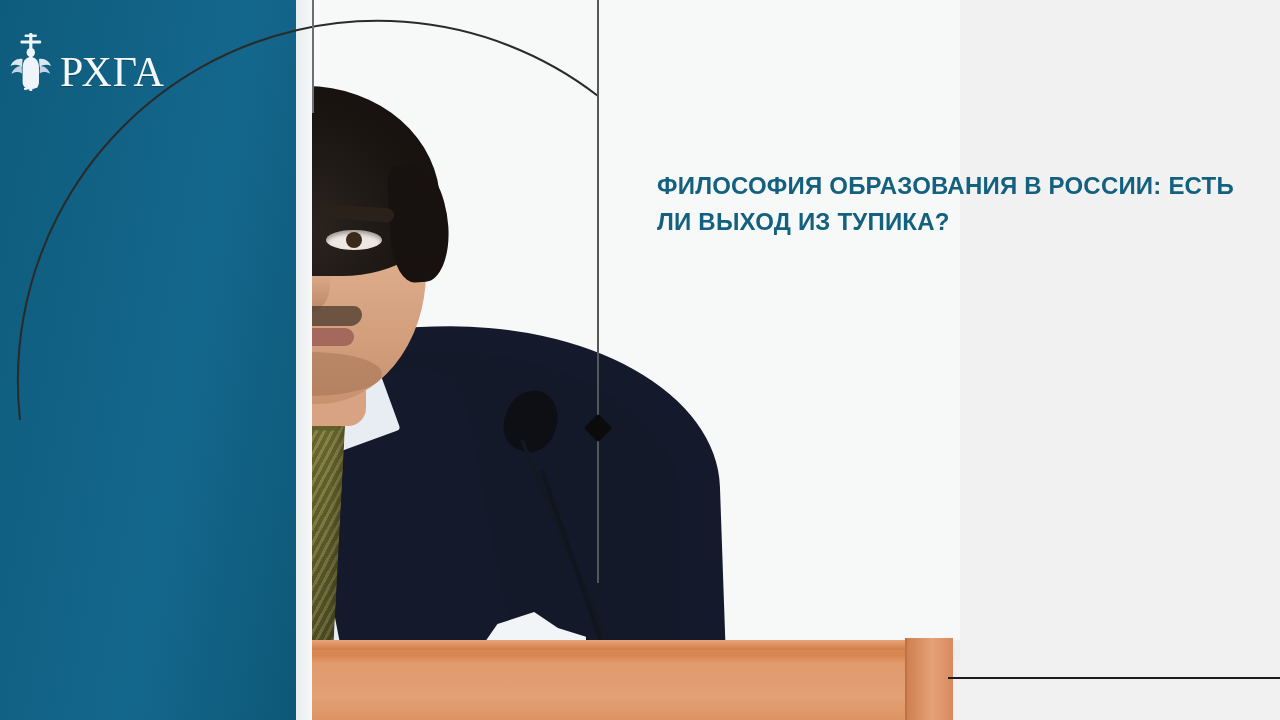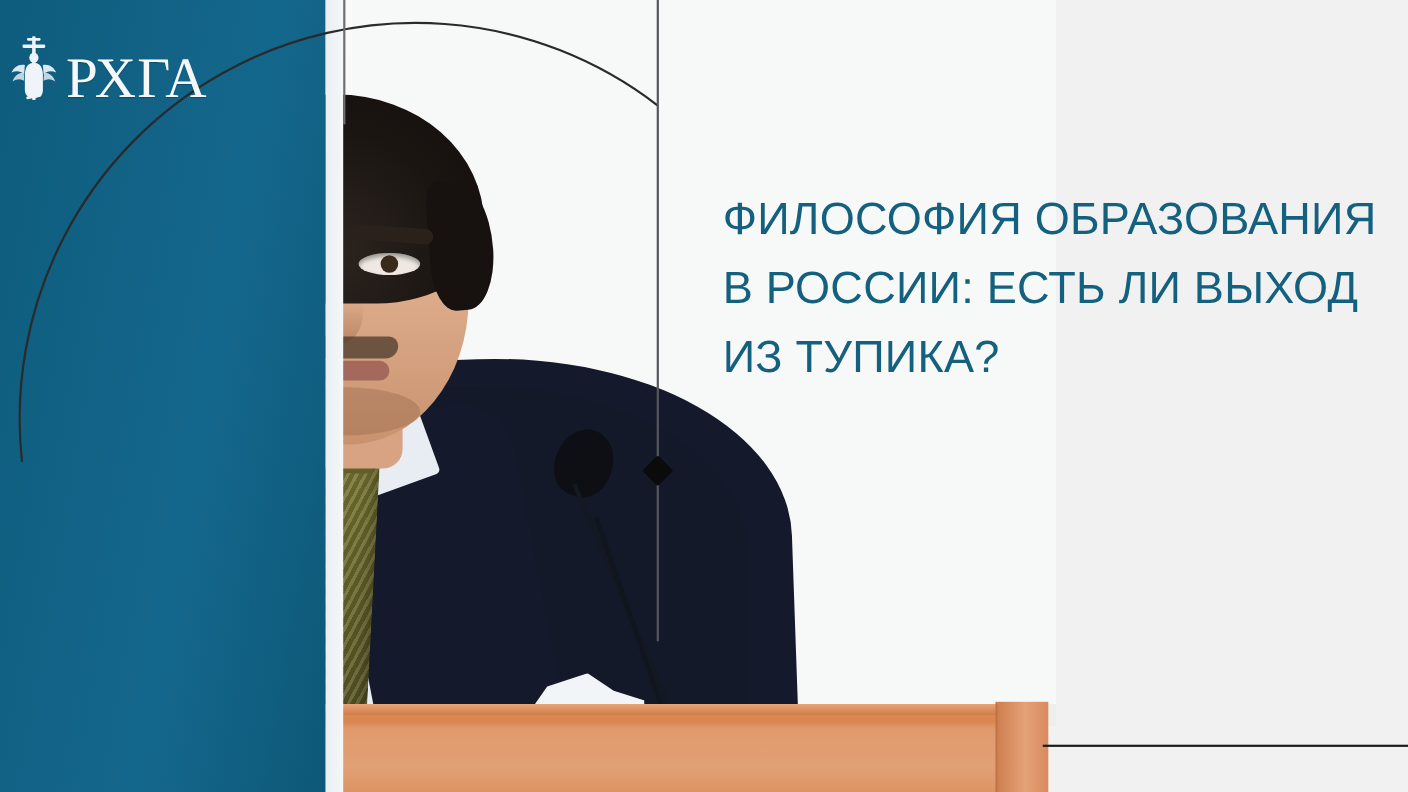"РХГА" .logo-text { font-size: 52px -> 42px }
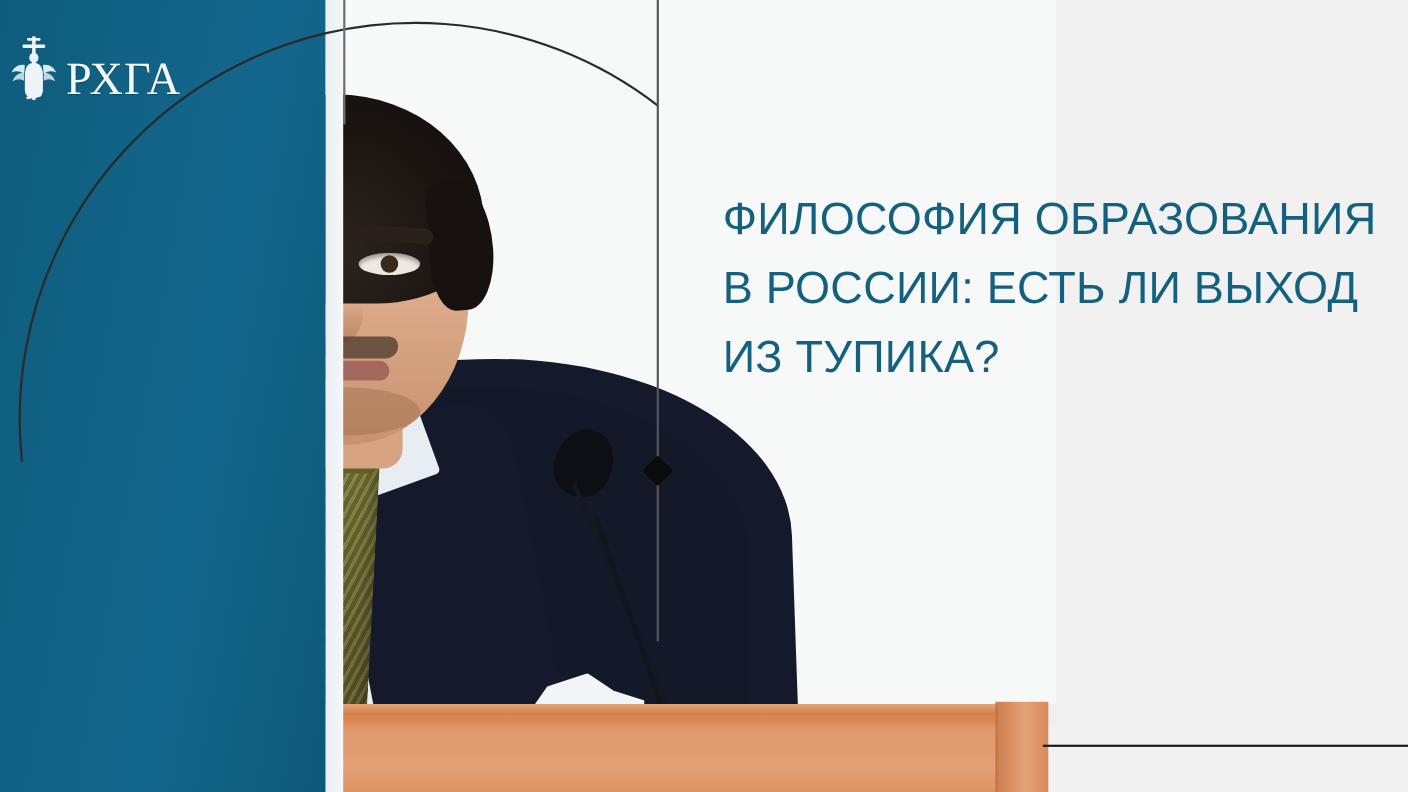"ФИЛОСОФИЯ ОБРАЗОВАНИЯ В РОССИИ: ЕСТЬ" .title { font-size: 41px -> 24px; font-weight: normal -> bold }
